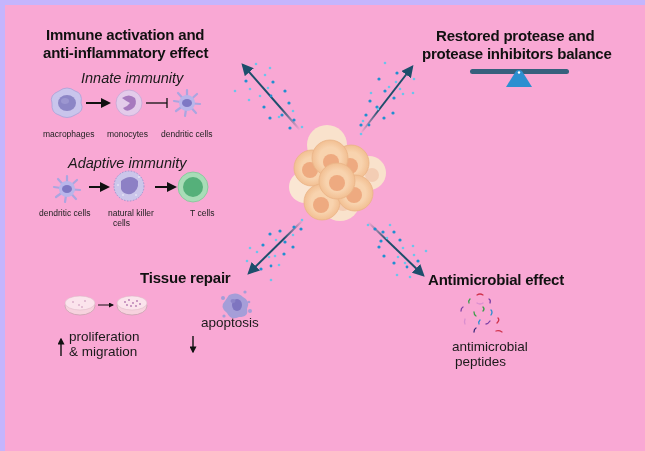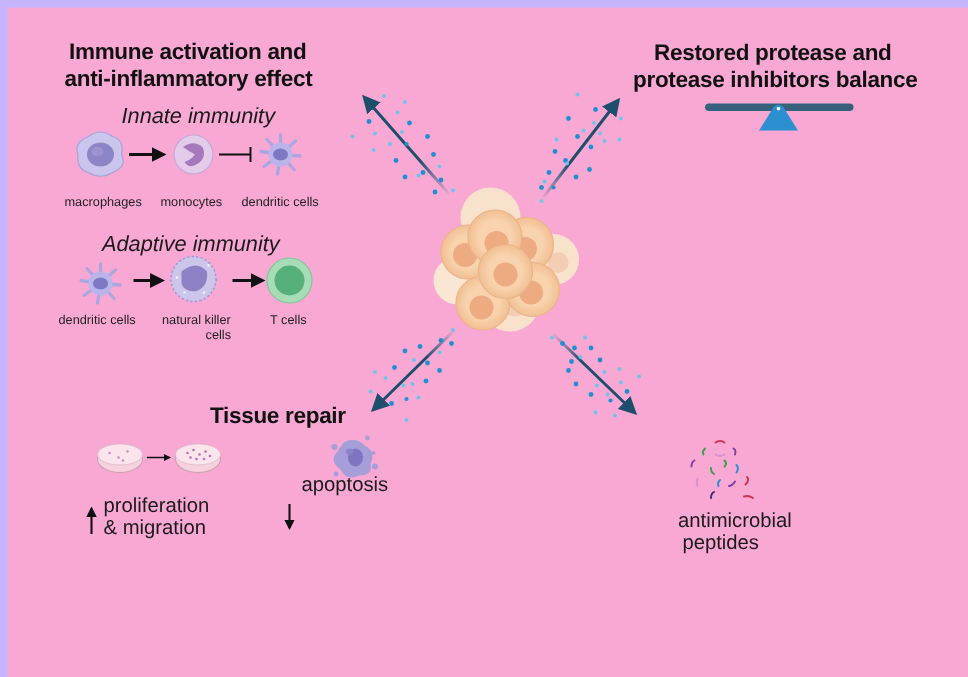"T cells" div.txt { left: 175px -> 185px }
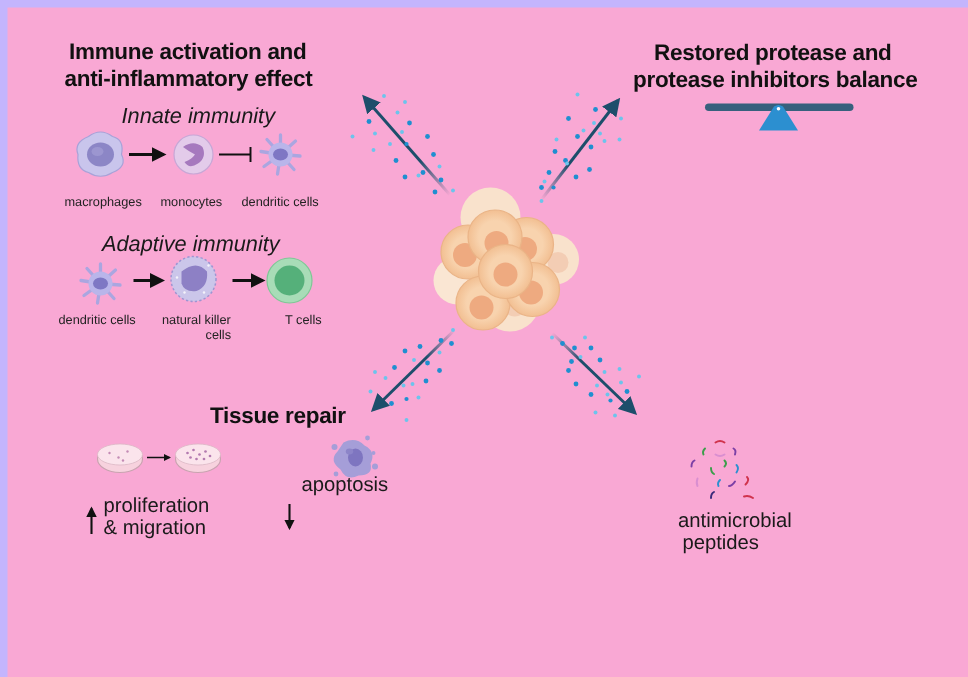"cells" div.txt { left: 132px -> 108px }
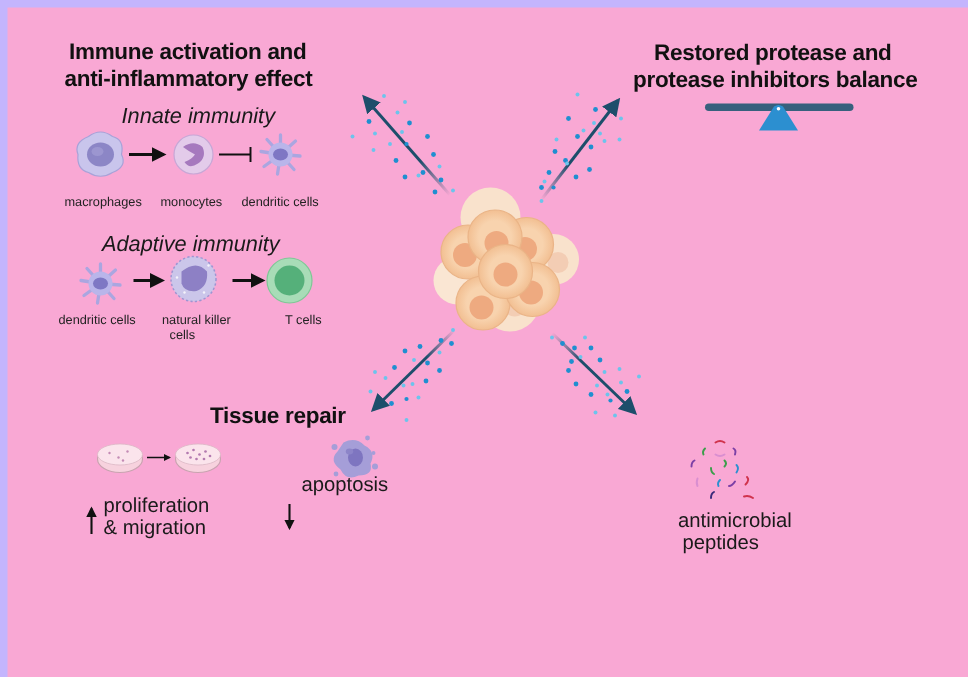"Antimicrobial effect" div.txt { html: none -> <div>Antimicrobial effect</div> }
